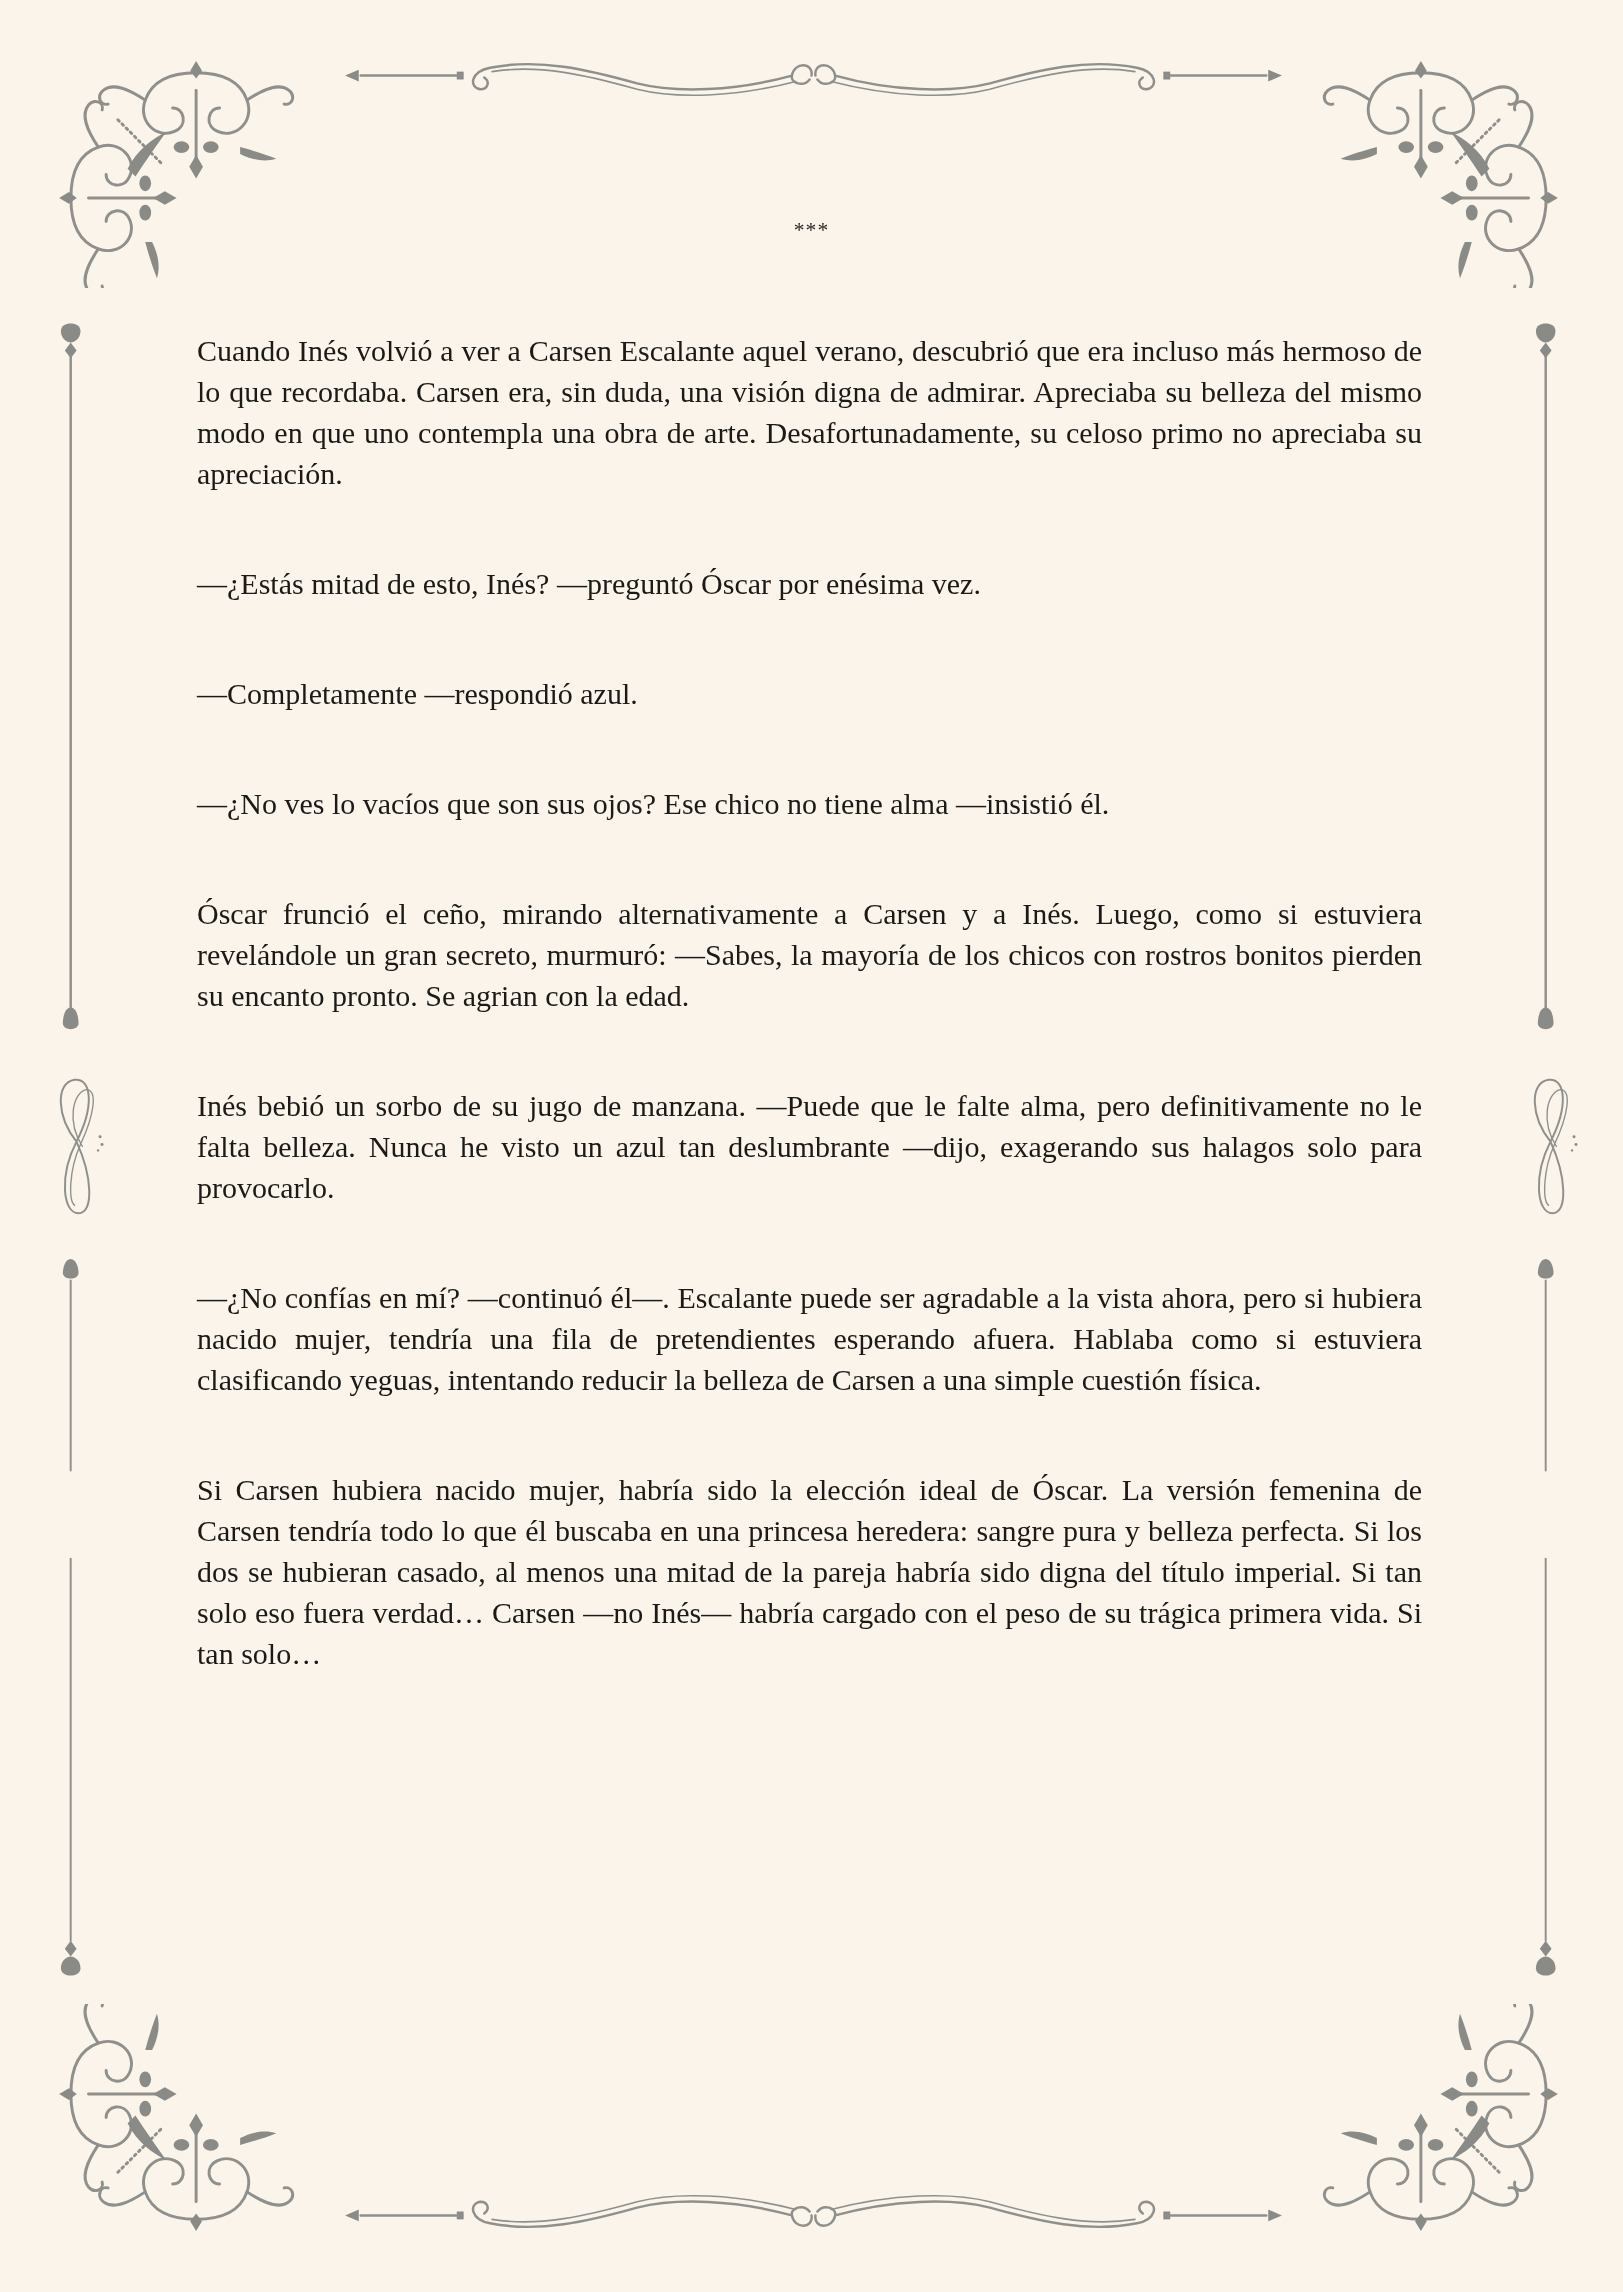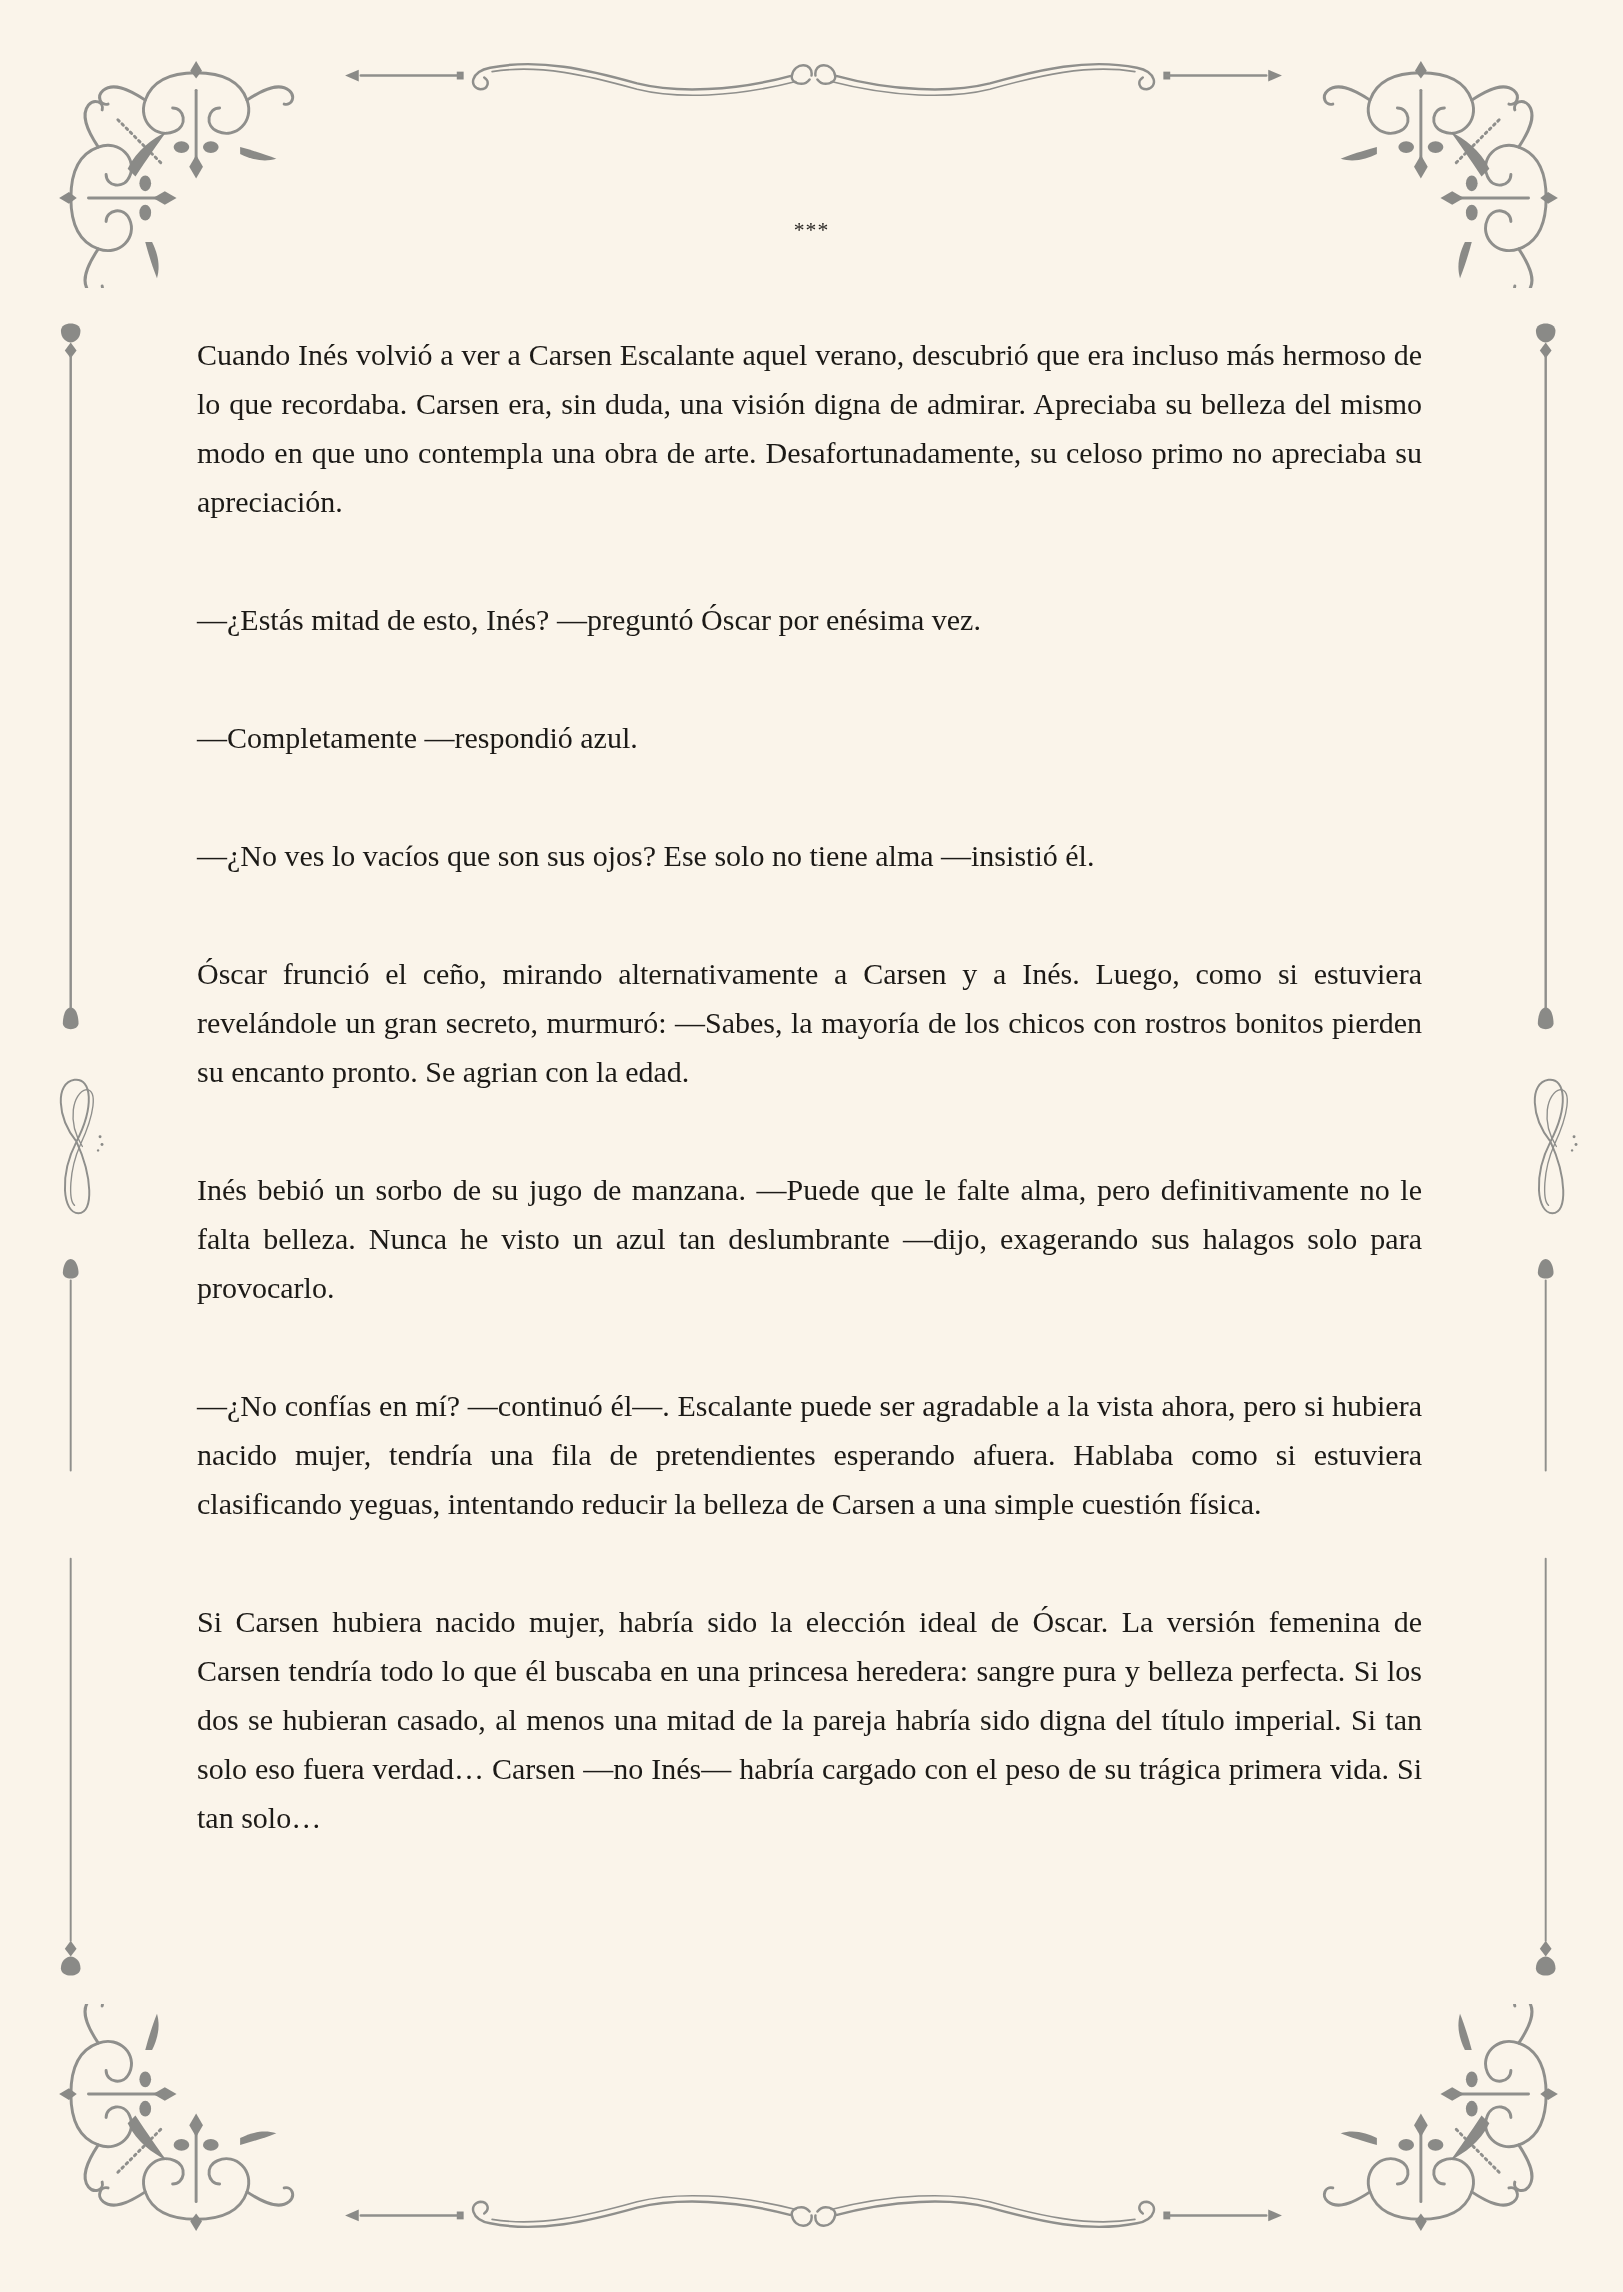"Cuando Inés volvió a ver" .content p { line-height: 49px -> 41px }
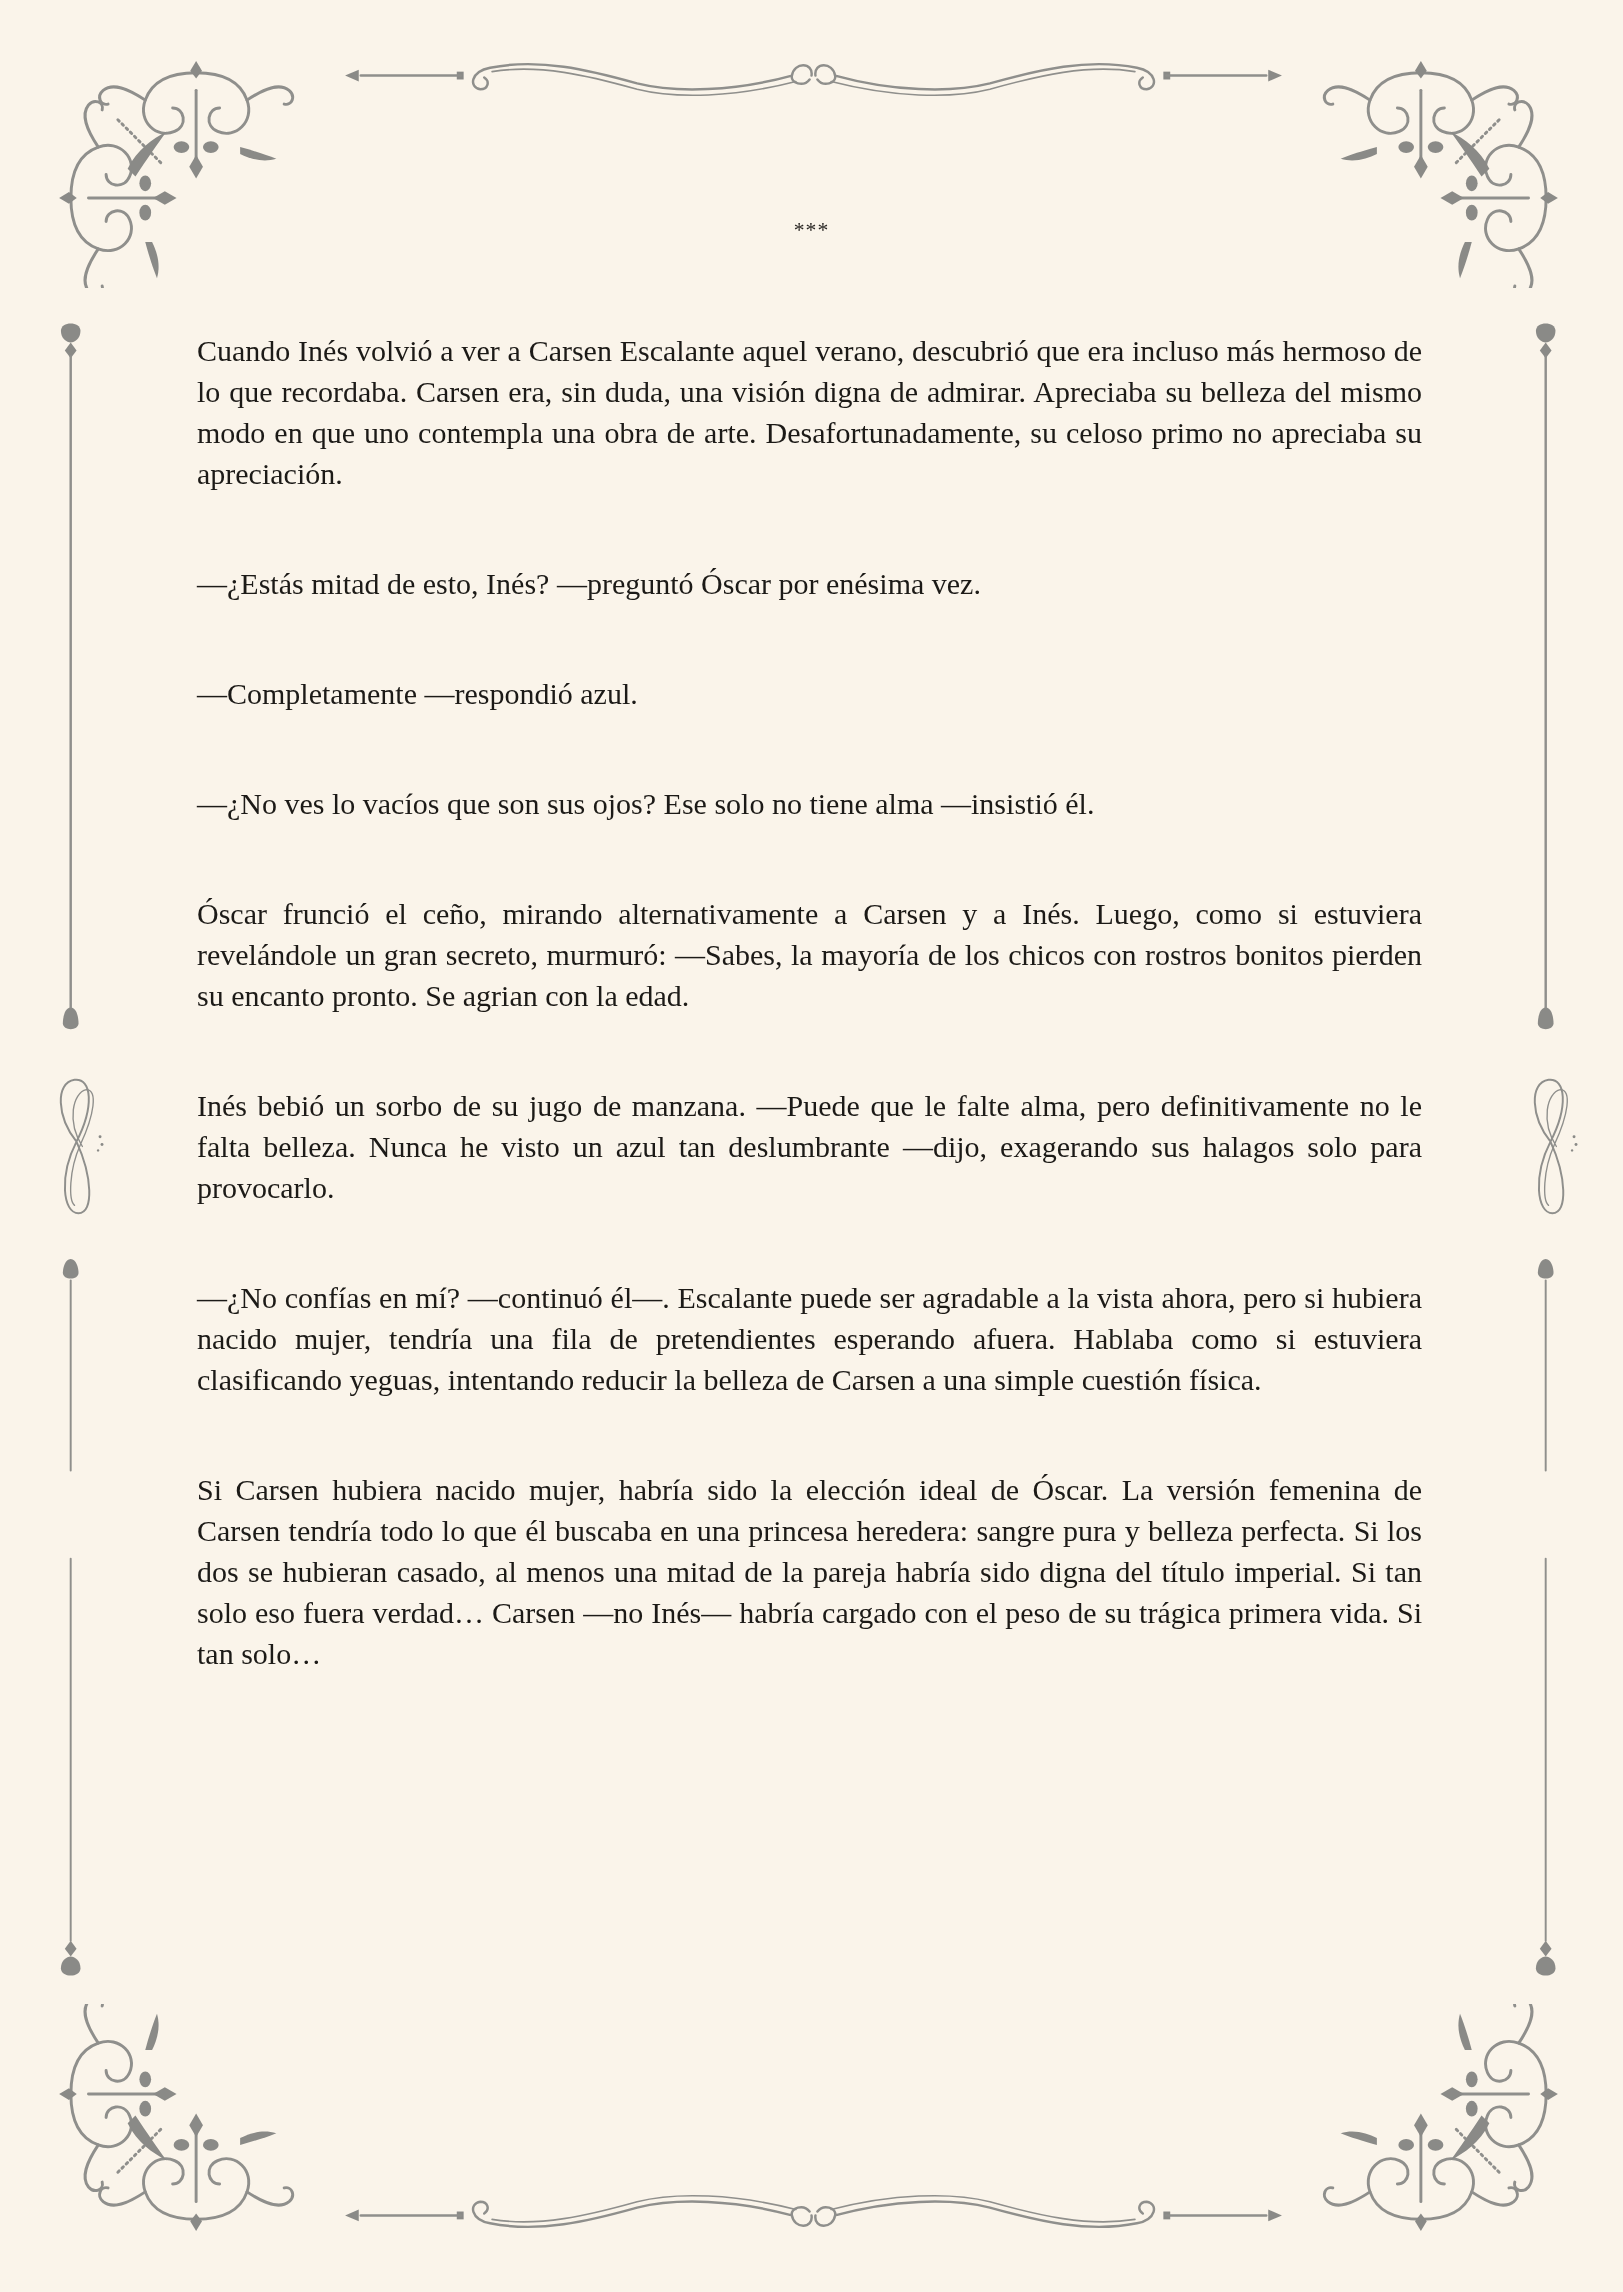"—¿No ves lo vacíos que" p { text: solo -> chico }
